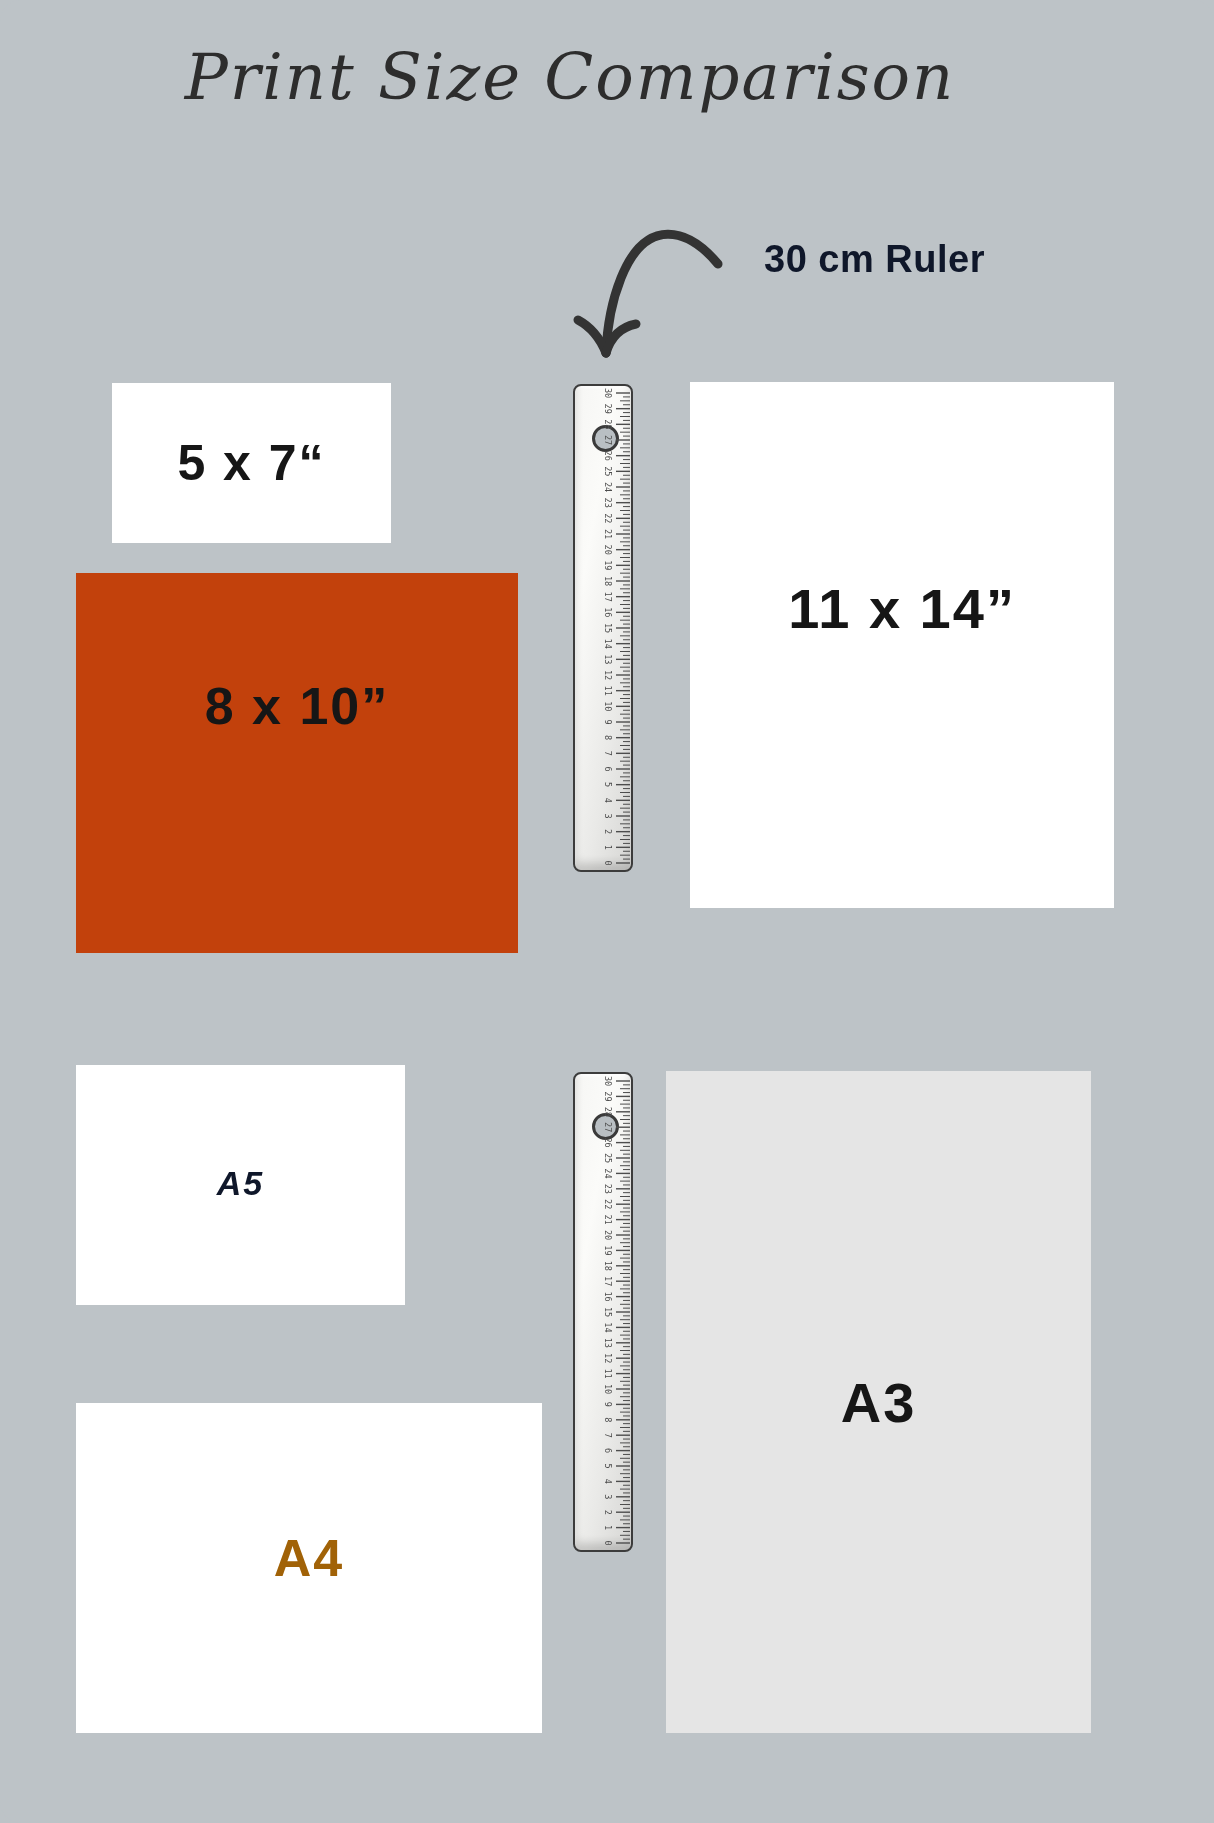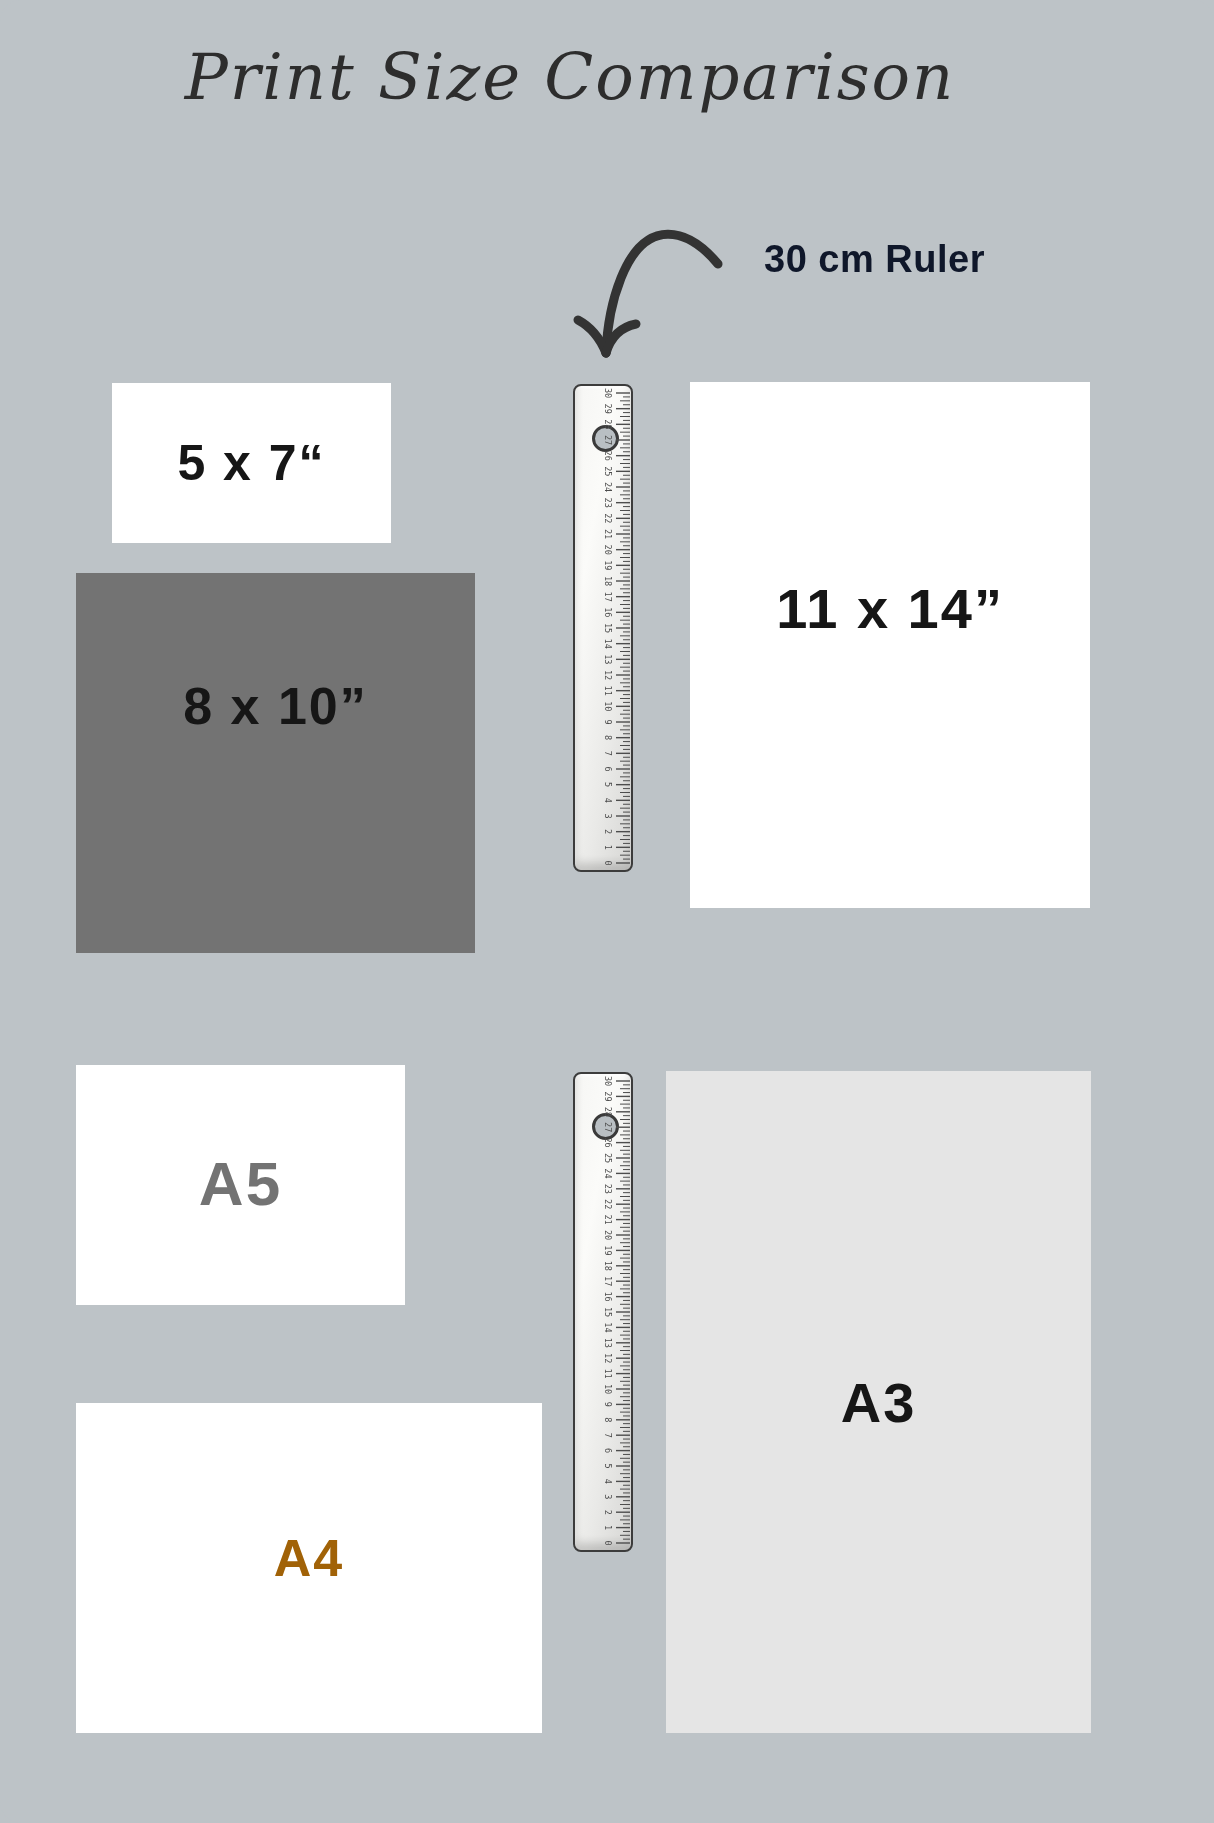"11 x 14”" div.print-rect { padding-left: none -> 24px }
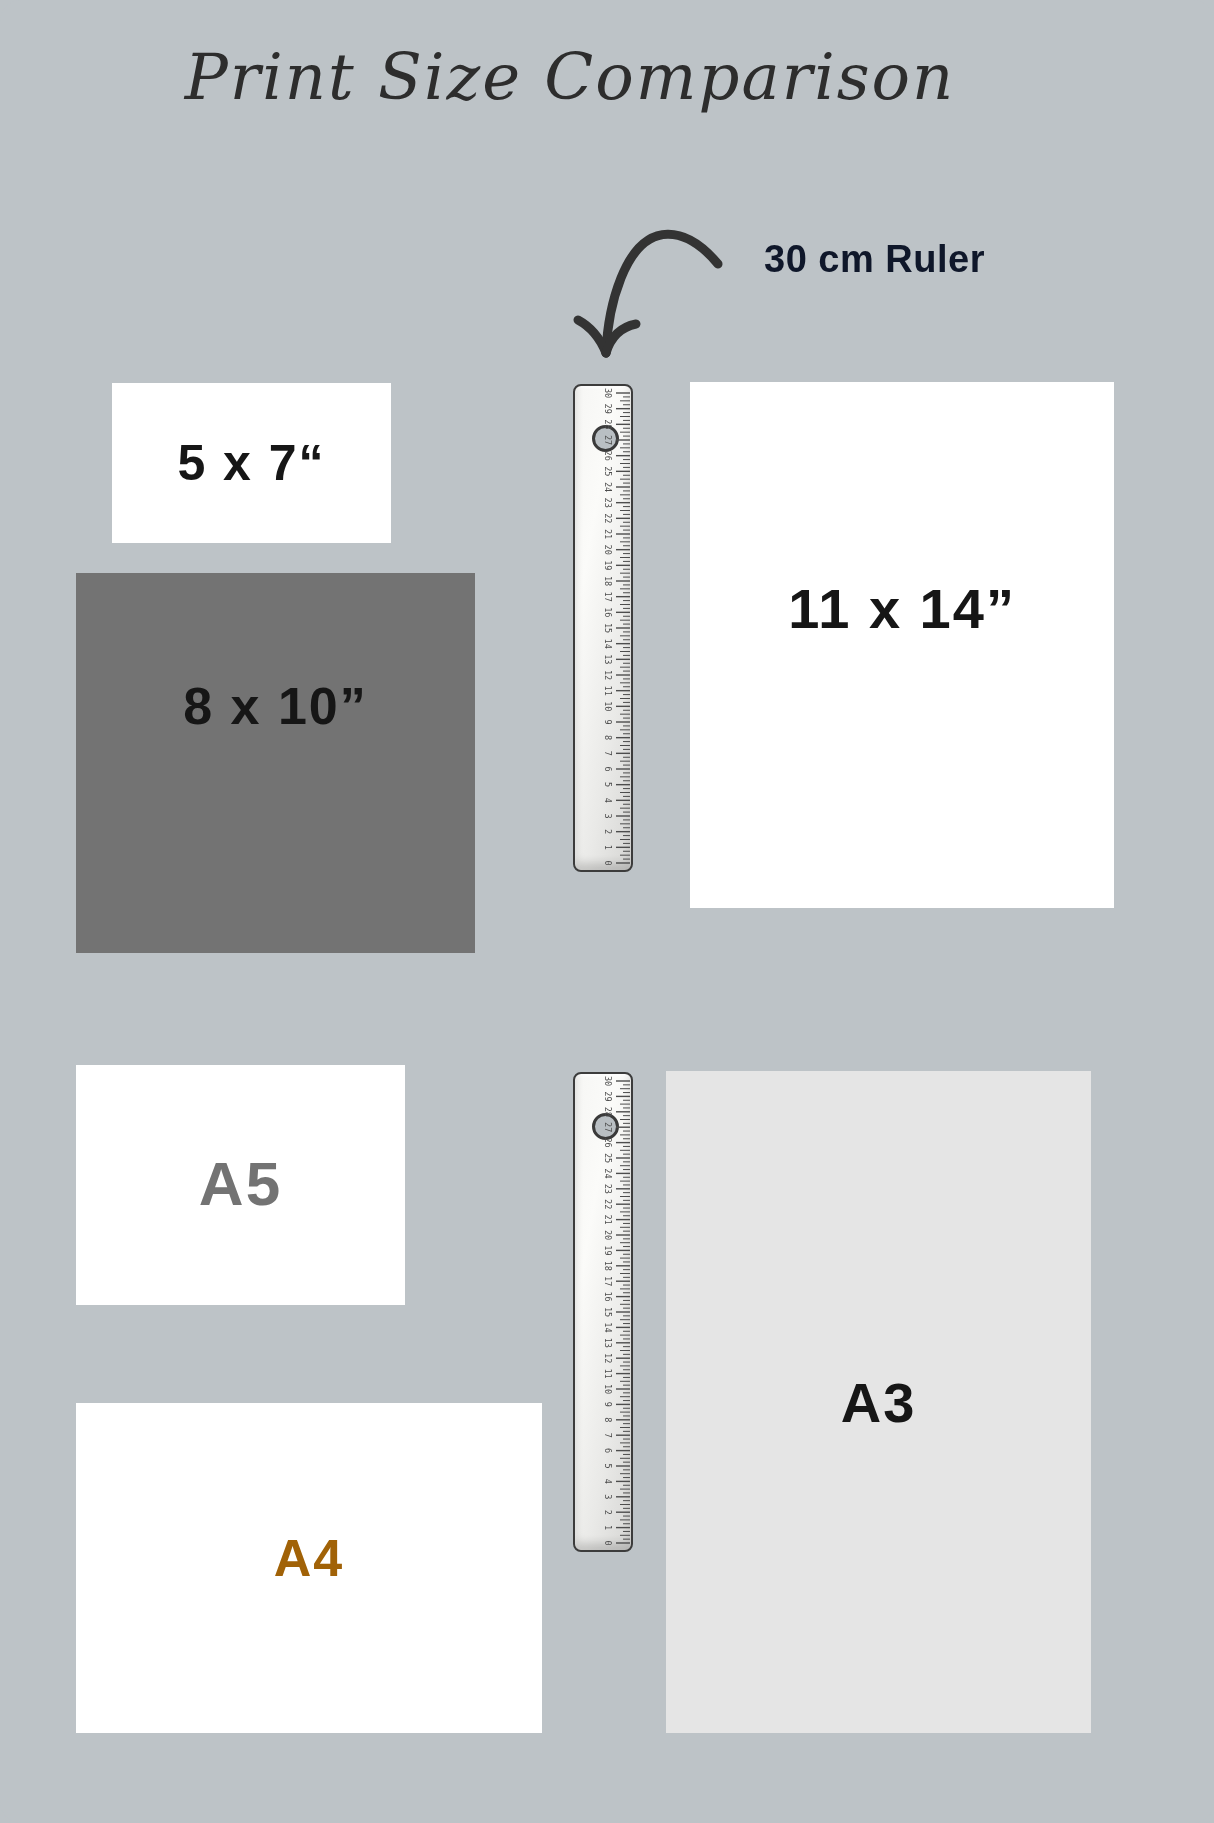"8 x 10”" div.print-rect { background: #737373 -> #c2410c; padding-left: none -> 43px }
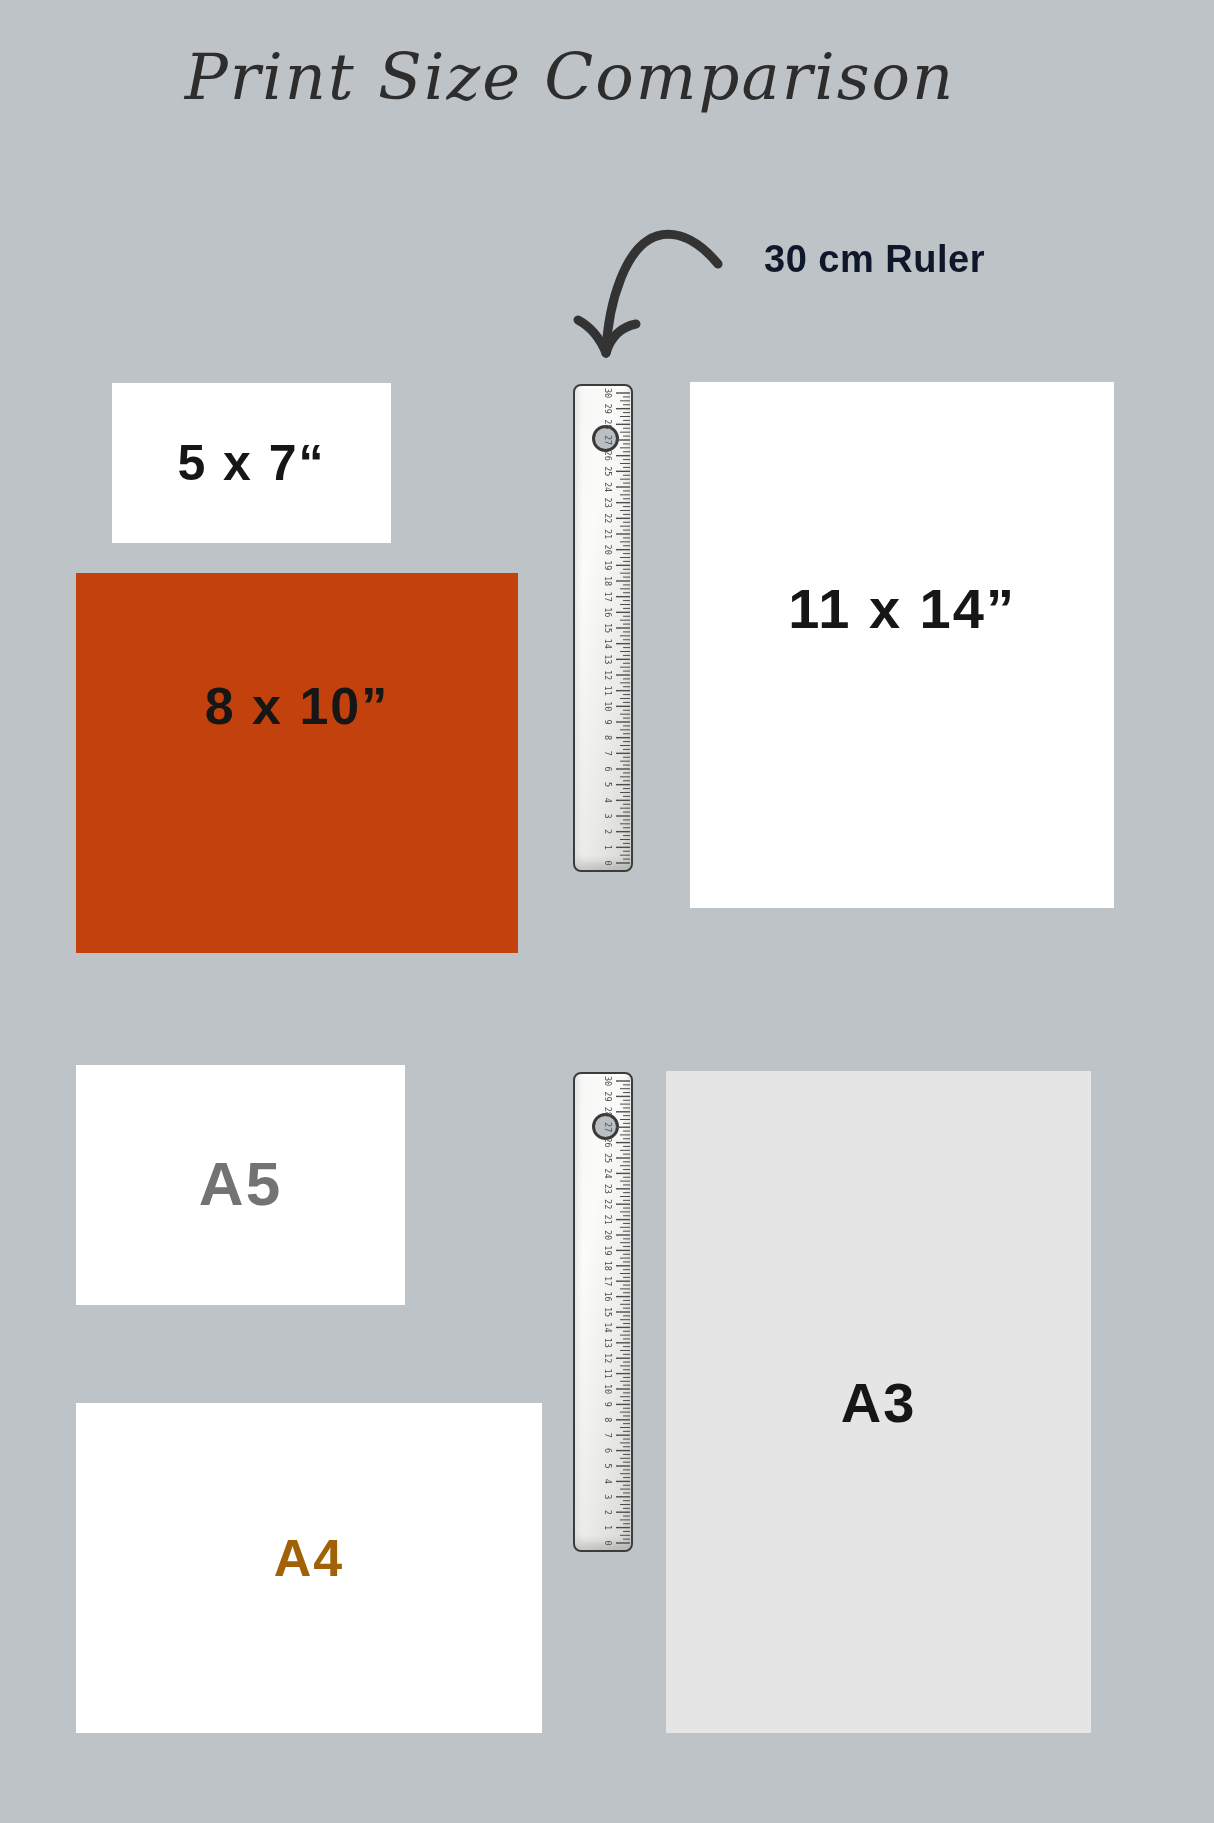"A5" span.print-label { color: #737373 -> #0f172a; font-size: 62px -> 34px; font-style: none -> italic }
